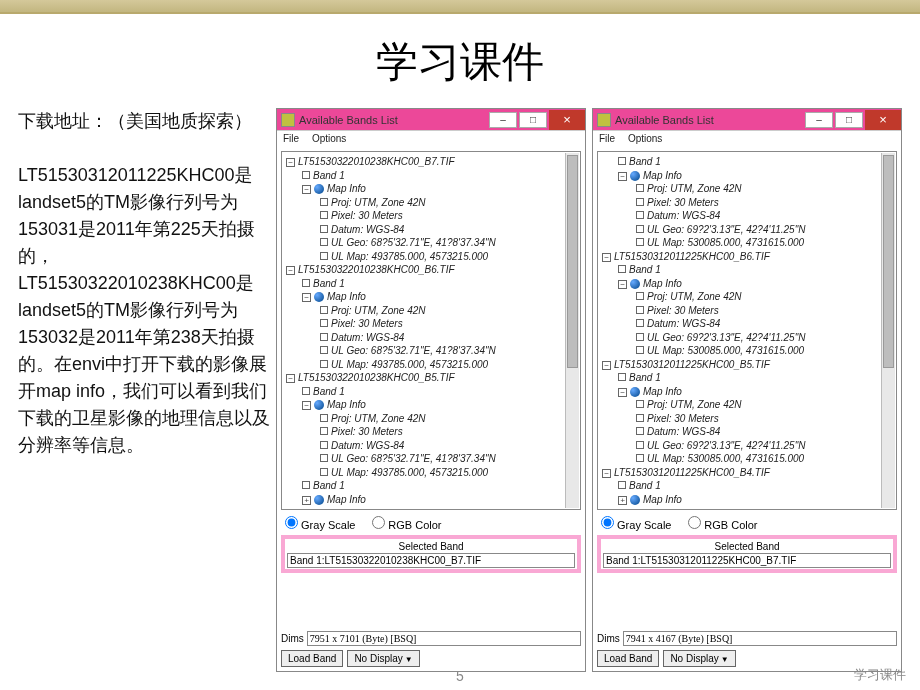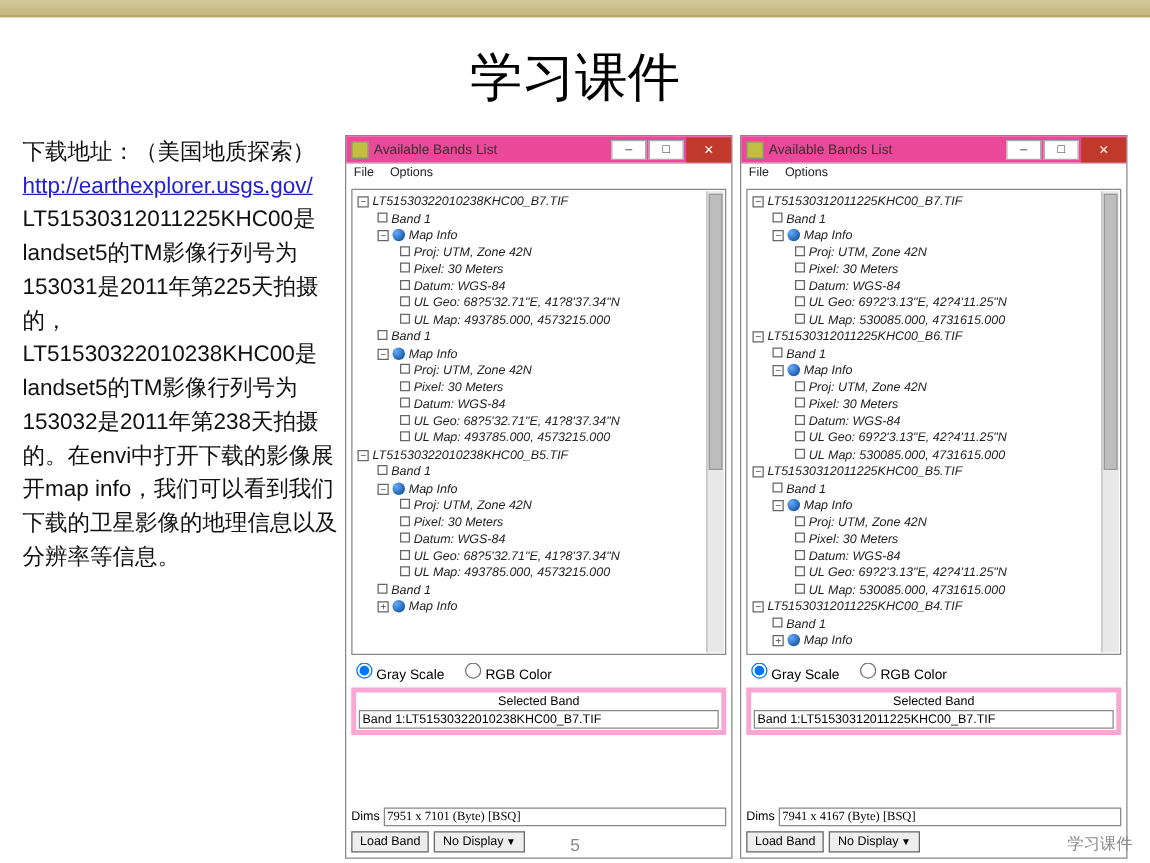"http://earthexplorer.usgs.gov/" a { html: <a>http://earthexplorer.usgs.gov/</a> -> none }
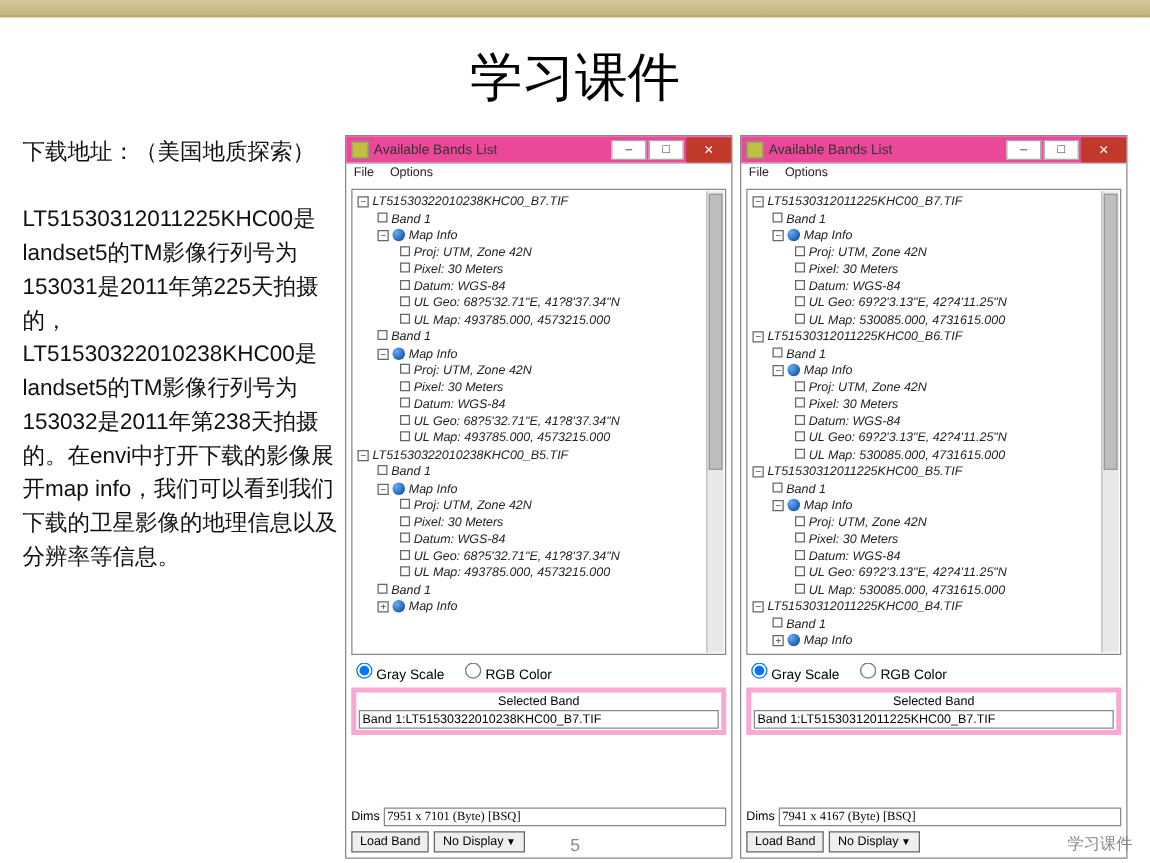"− LT51530312011225KHC00_B7.TIF" div.tree-line { html: <div><span>−</span><span>LT51530312011225KHC00_B7.TIF</span></div> -> none }
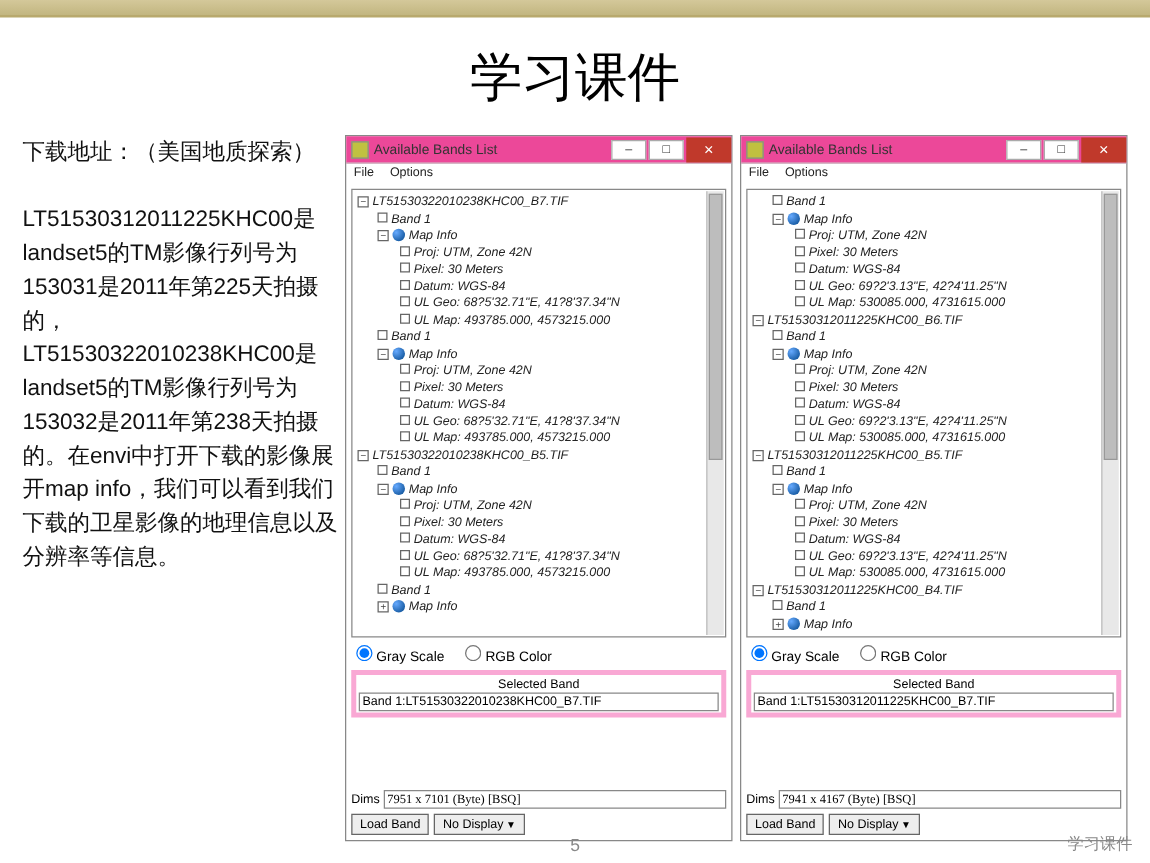"− LT51530322010238KHC00_B6.TIF" div.tree-line { html: none -> <div><span>−</span><span>LT51530322010238KHC00_B6.TIF</span></div> }
